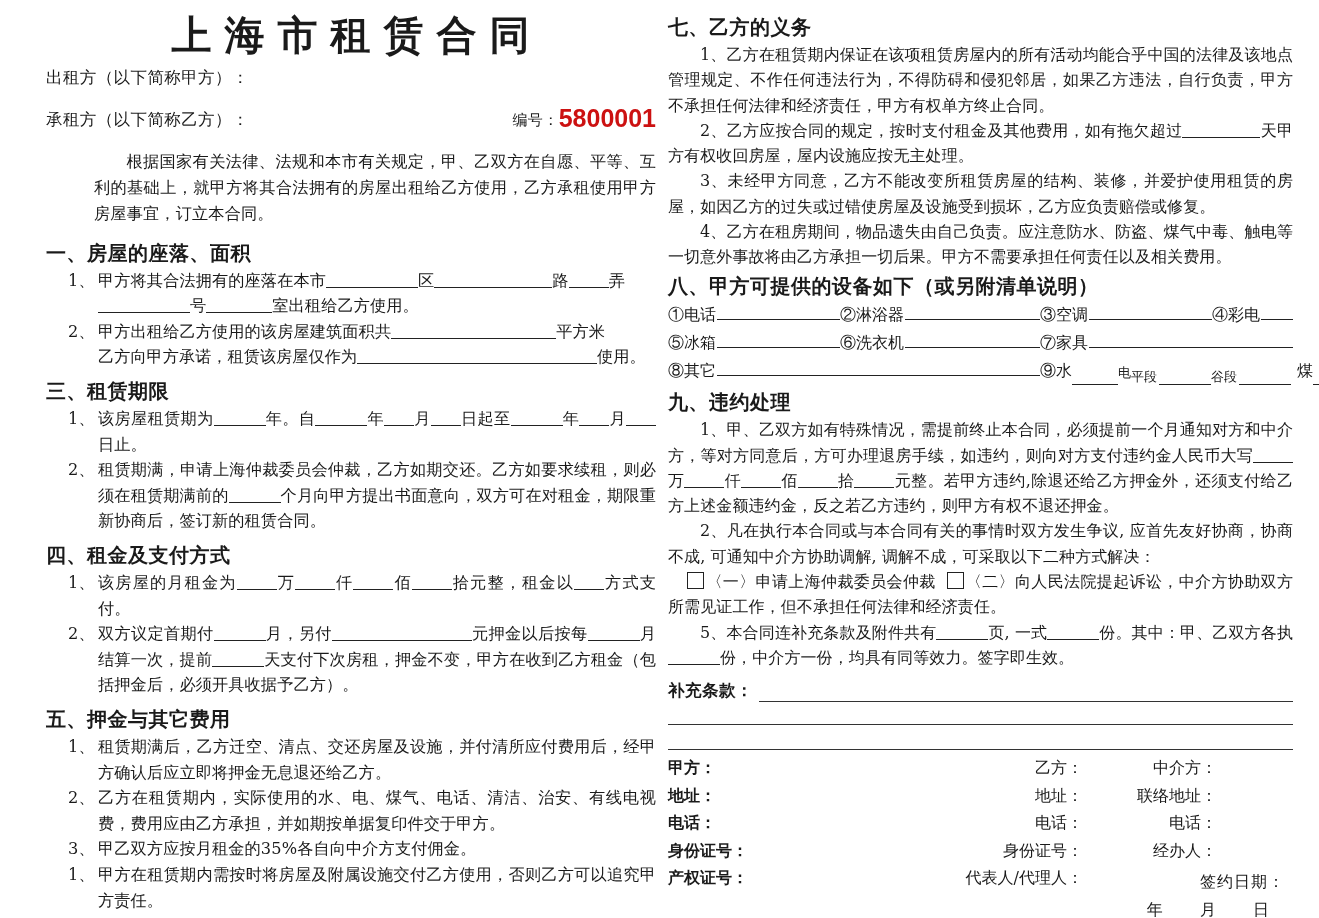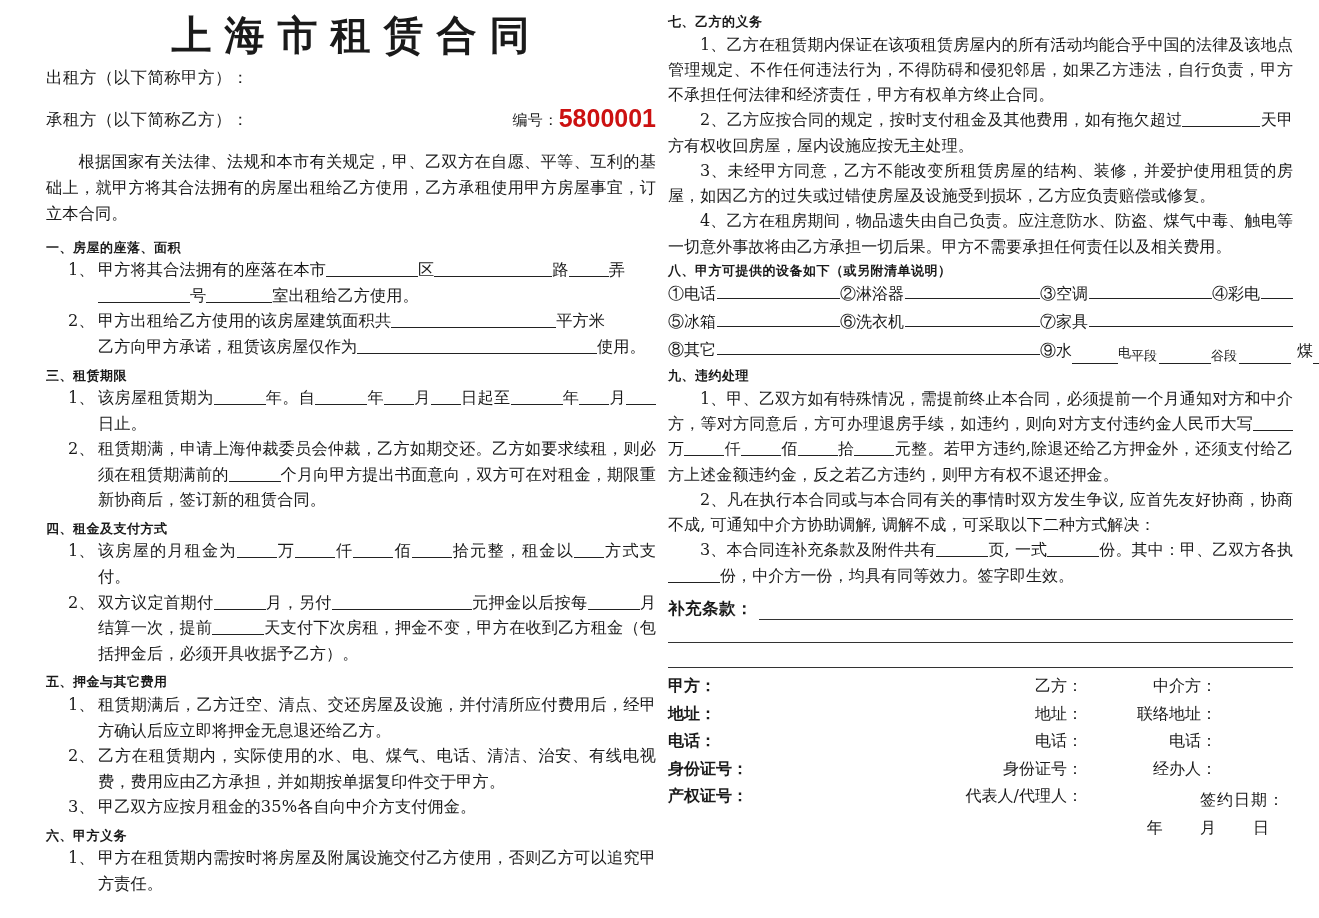"七、乙方的义务" .sec-head { font-size: 13px -> 20px }
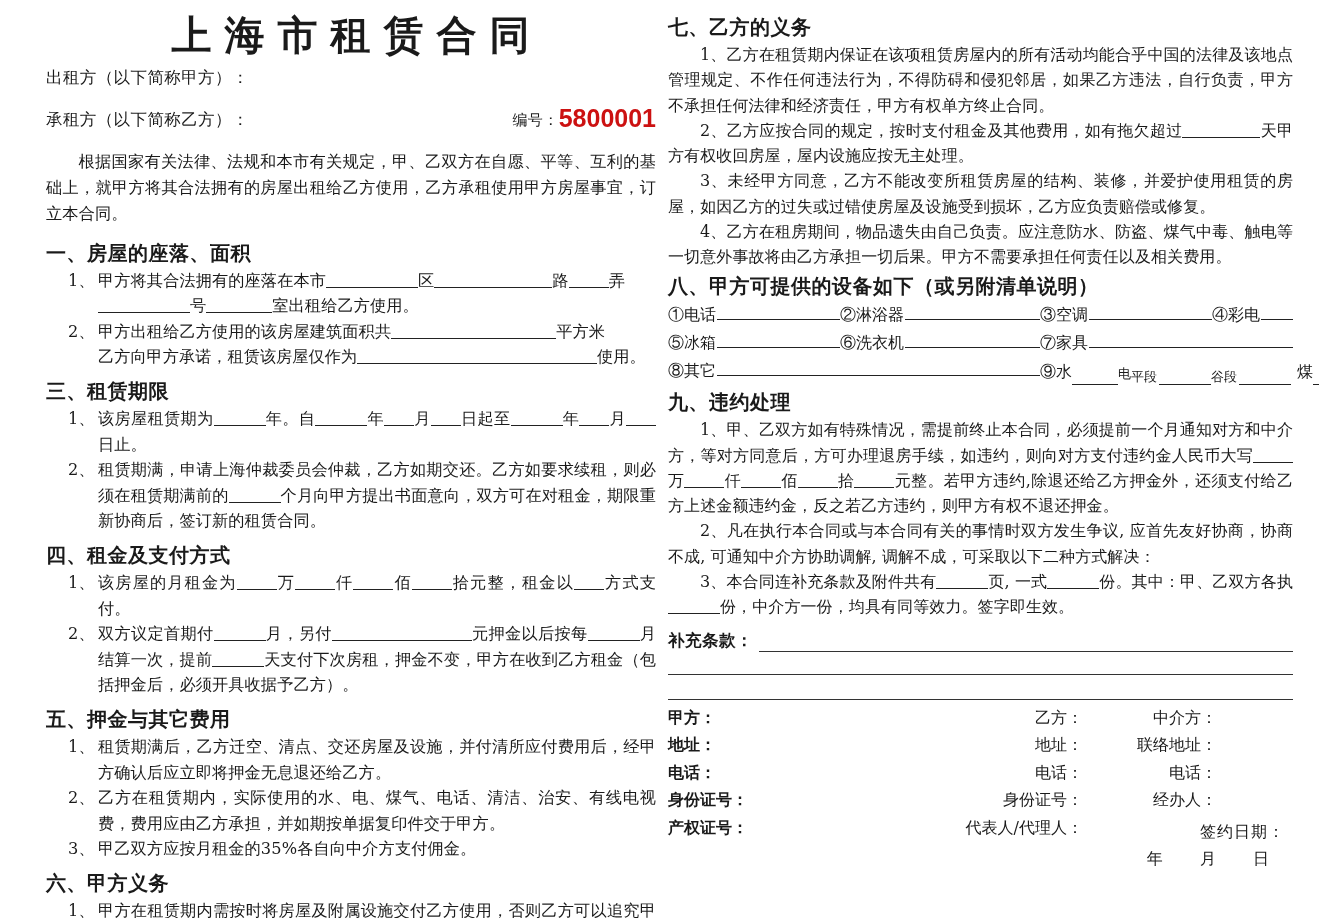"根据国家有关法律、法规和本市有关规定，甲、乙双方在自愿、平等、互利的基础上，就甲" p.para { margin-left: none -> 48px }
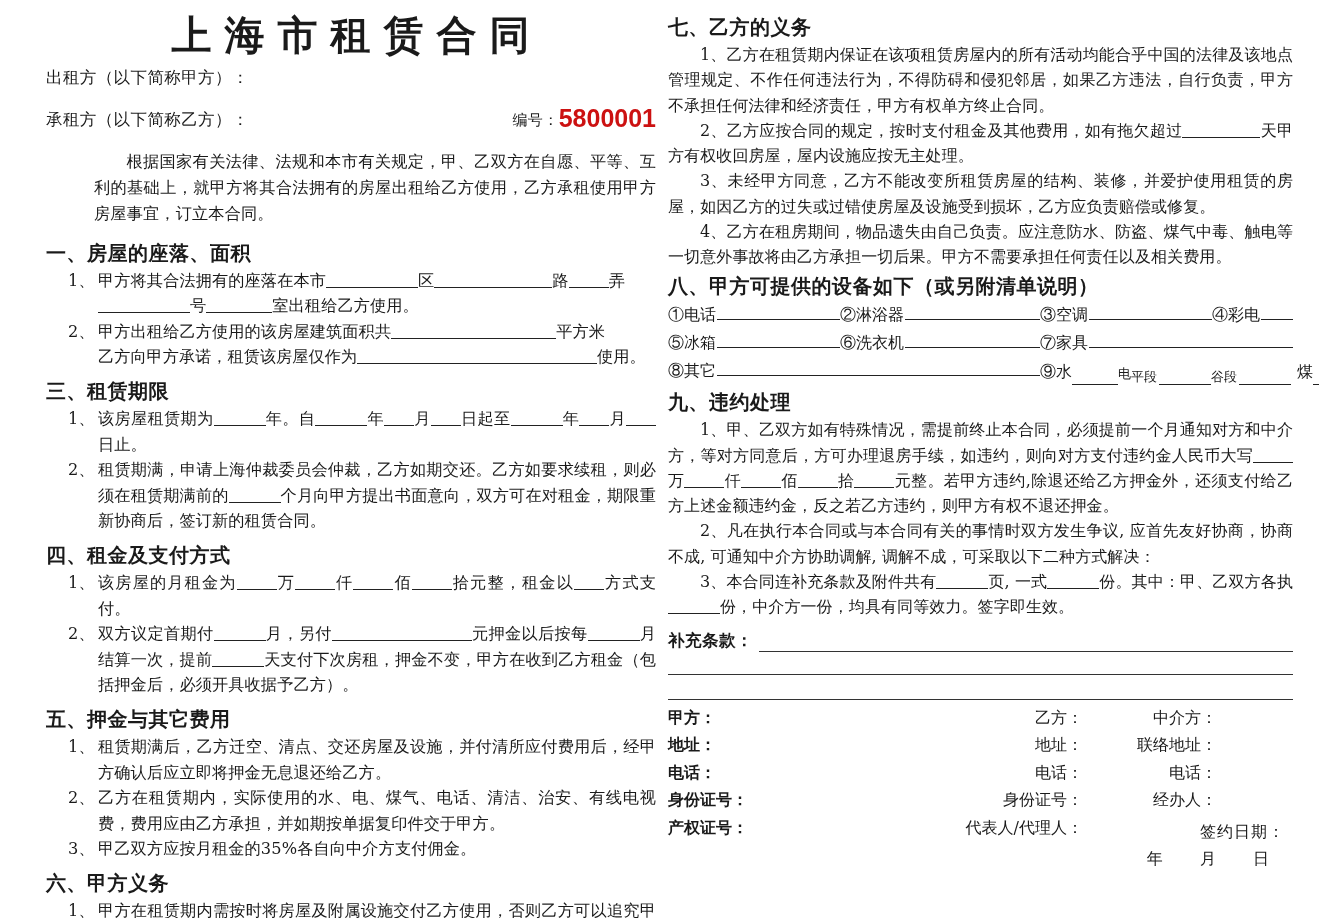"①电话" .eq-row { align-items: center -> flex-start }
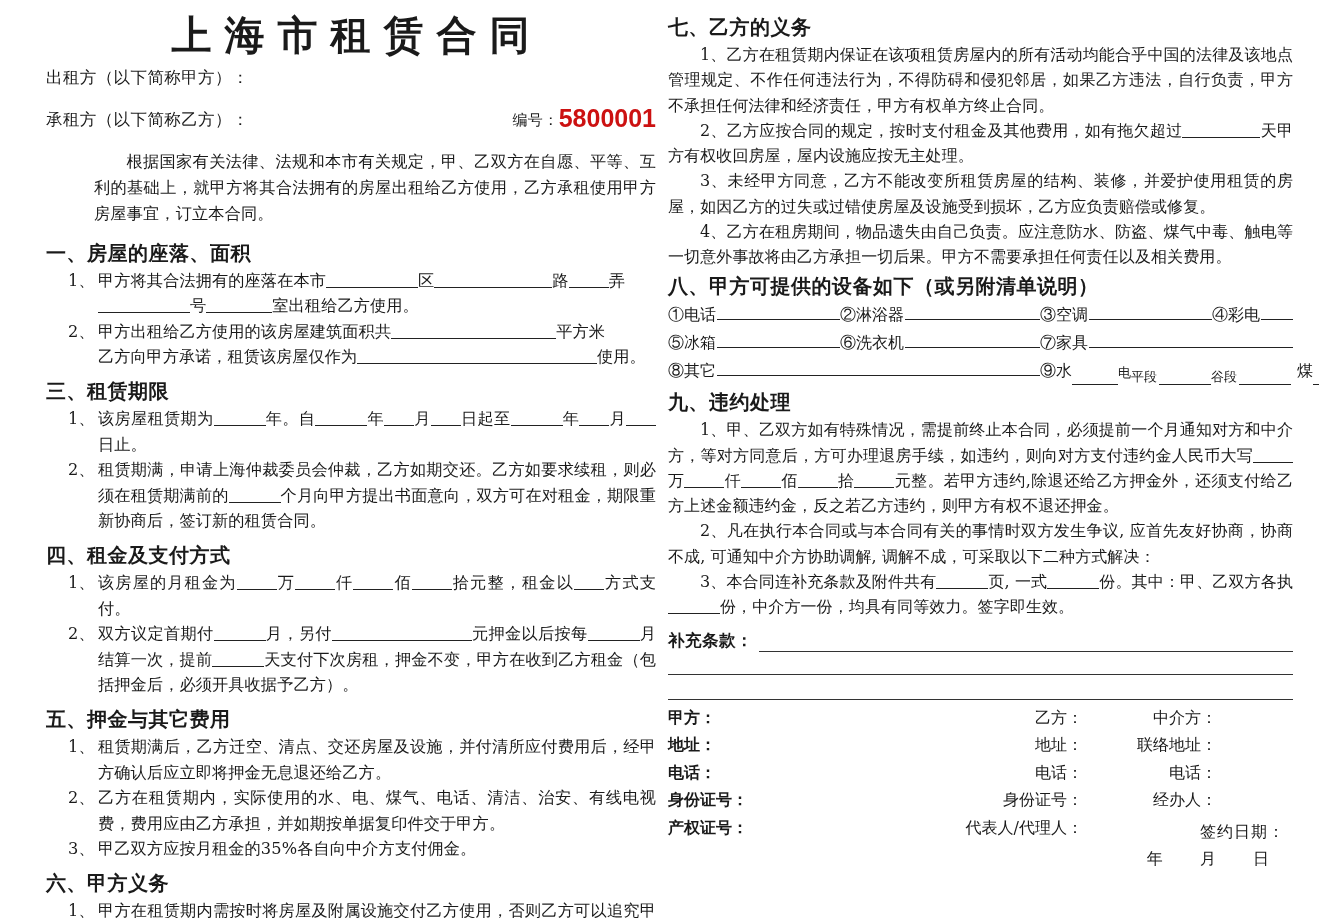"〈一〉申请上海仲裁委员会仲裁" p.item-r { html: none -> <p><span></span><span>〈一〉申请上海仲裁委员会仲裁</span>&nbsp;&nbsp;<span></span><span>〈二〉向人民法院提起诉讼，中介方协助双方所需见证工作，但不承担任何法律和经济责任。</span></p> }
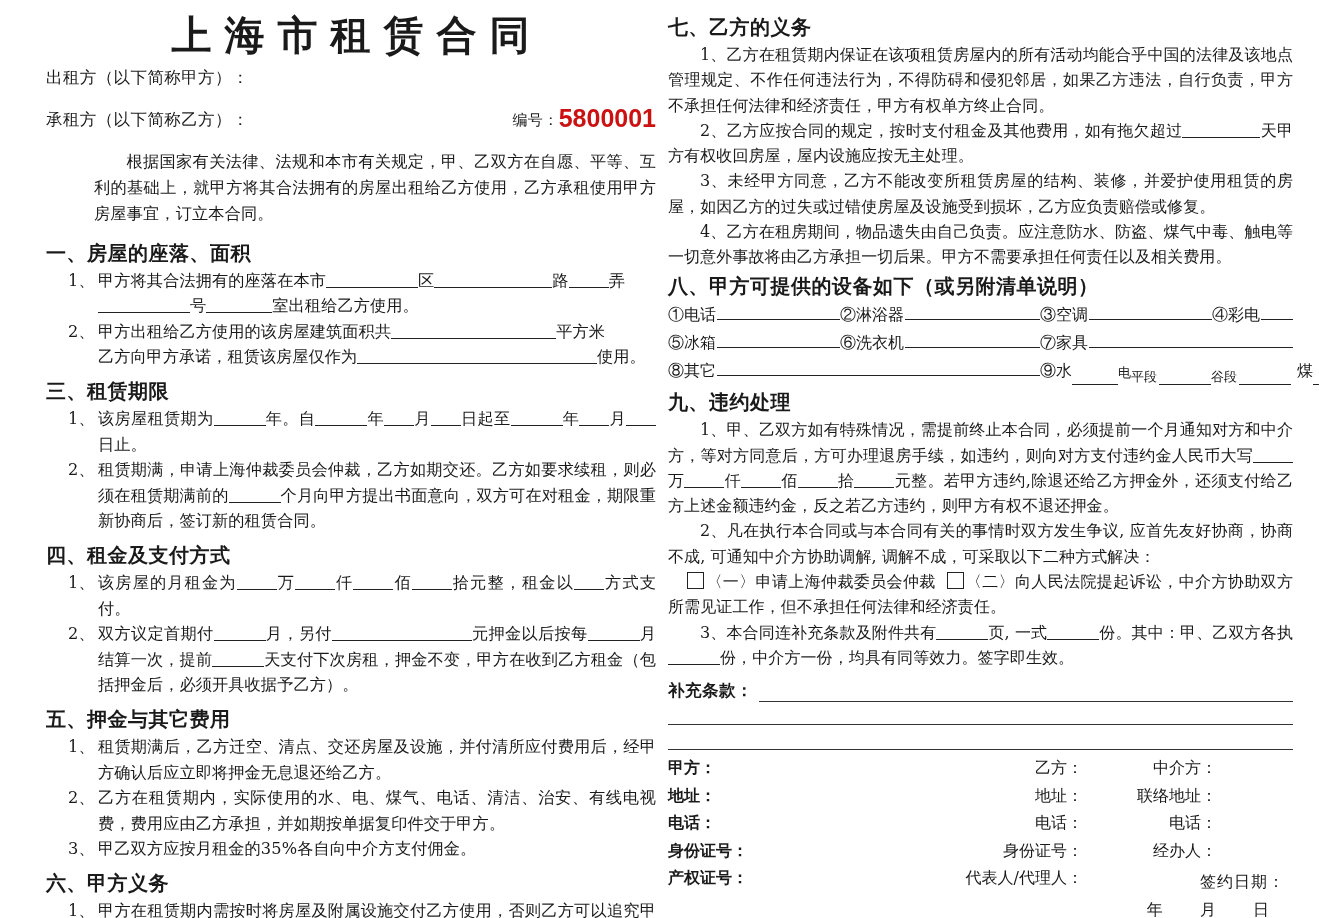"3、本合同连补充条款及附件共有" span { text: 3 -> 5 }
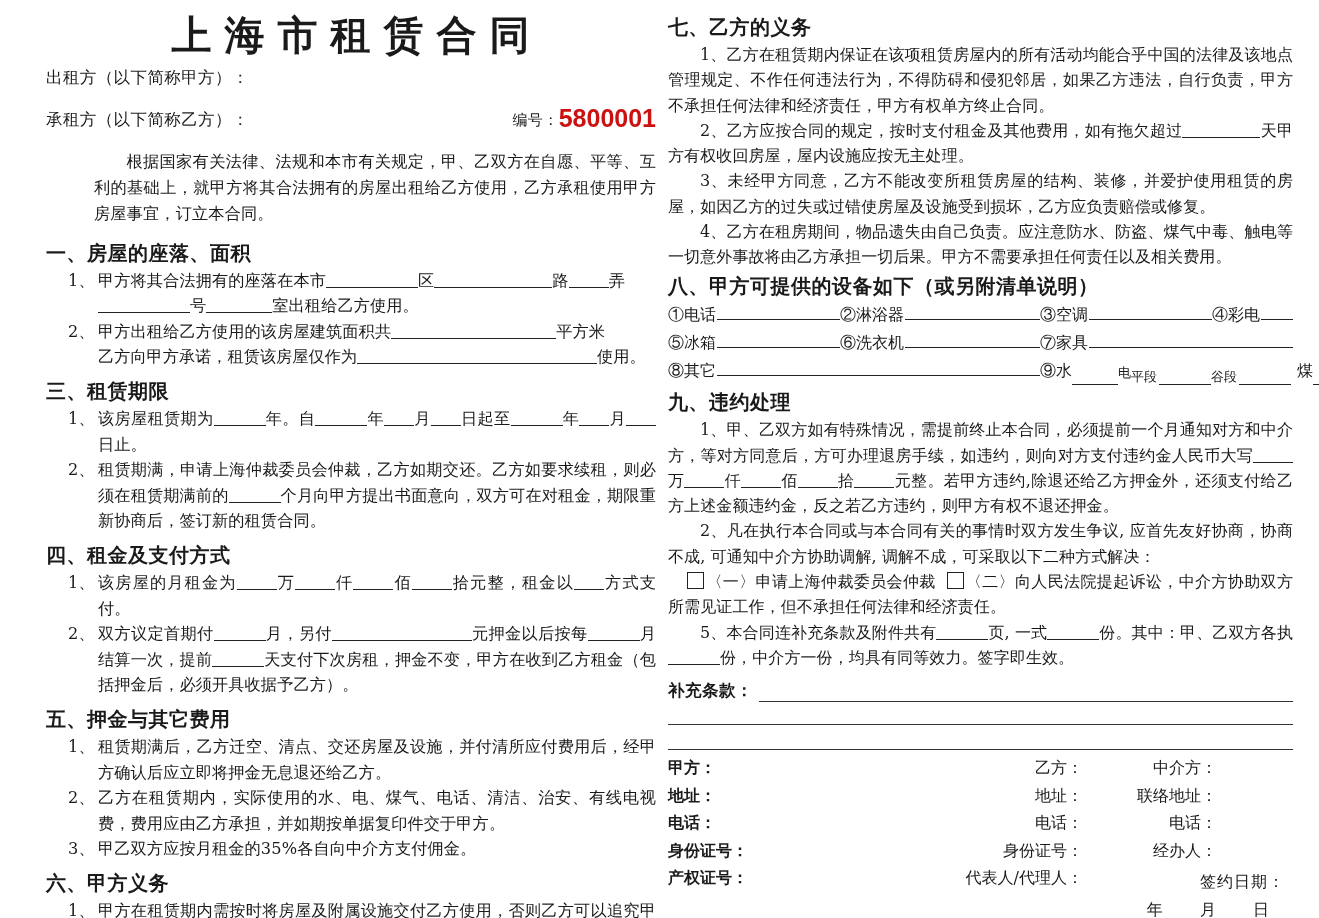"六、甲方义务" div.sec-head { html: <div>六、甲方义务</div> -> none }
